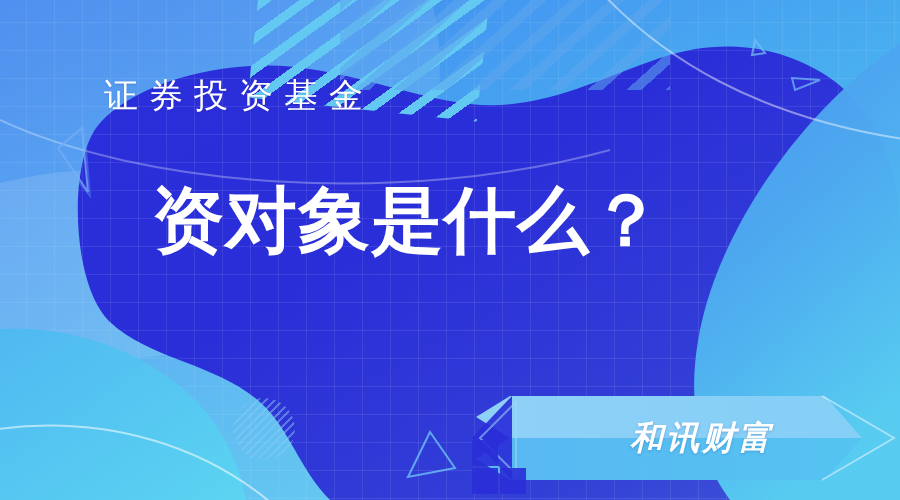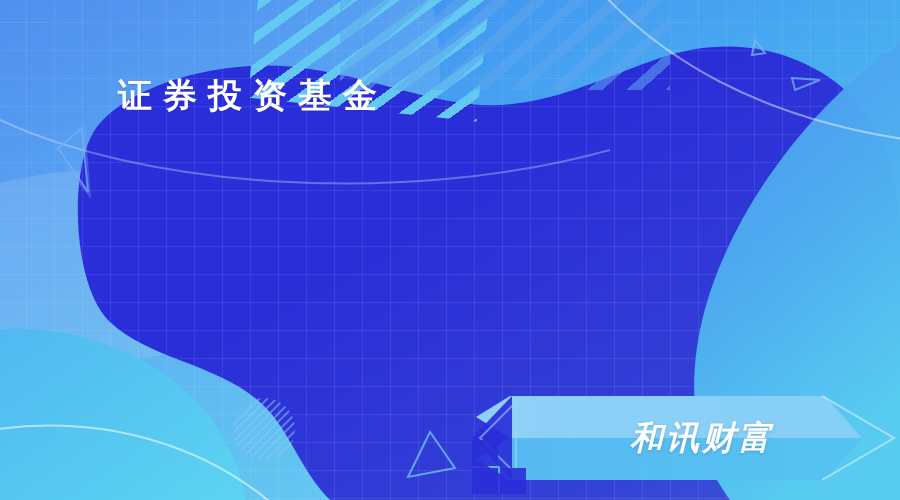"证券投资基金" .subtitle { font-weight: 700 -> 400; left: 118px -> 104px }
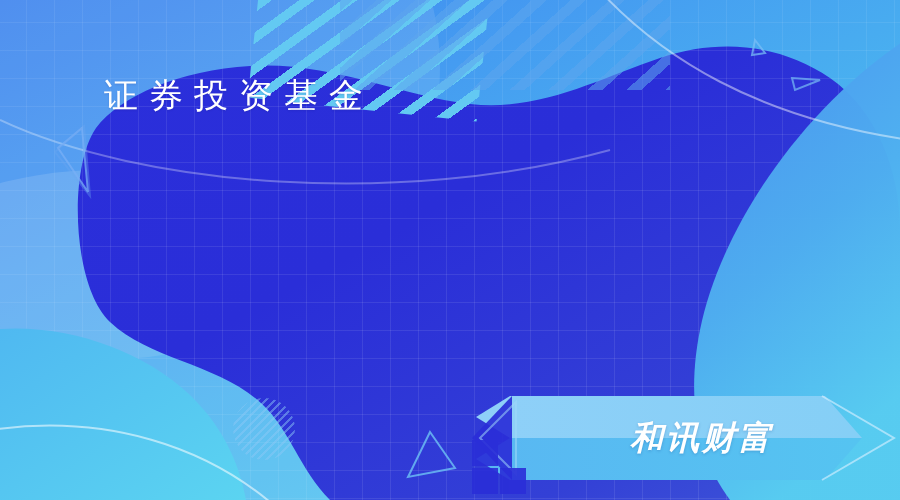"资对象是什么？" div.title-line-2 { html: none -> <div>资对象是什么？</div> }
